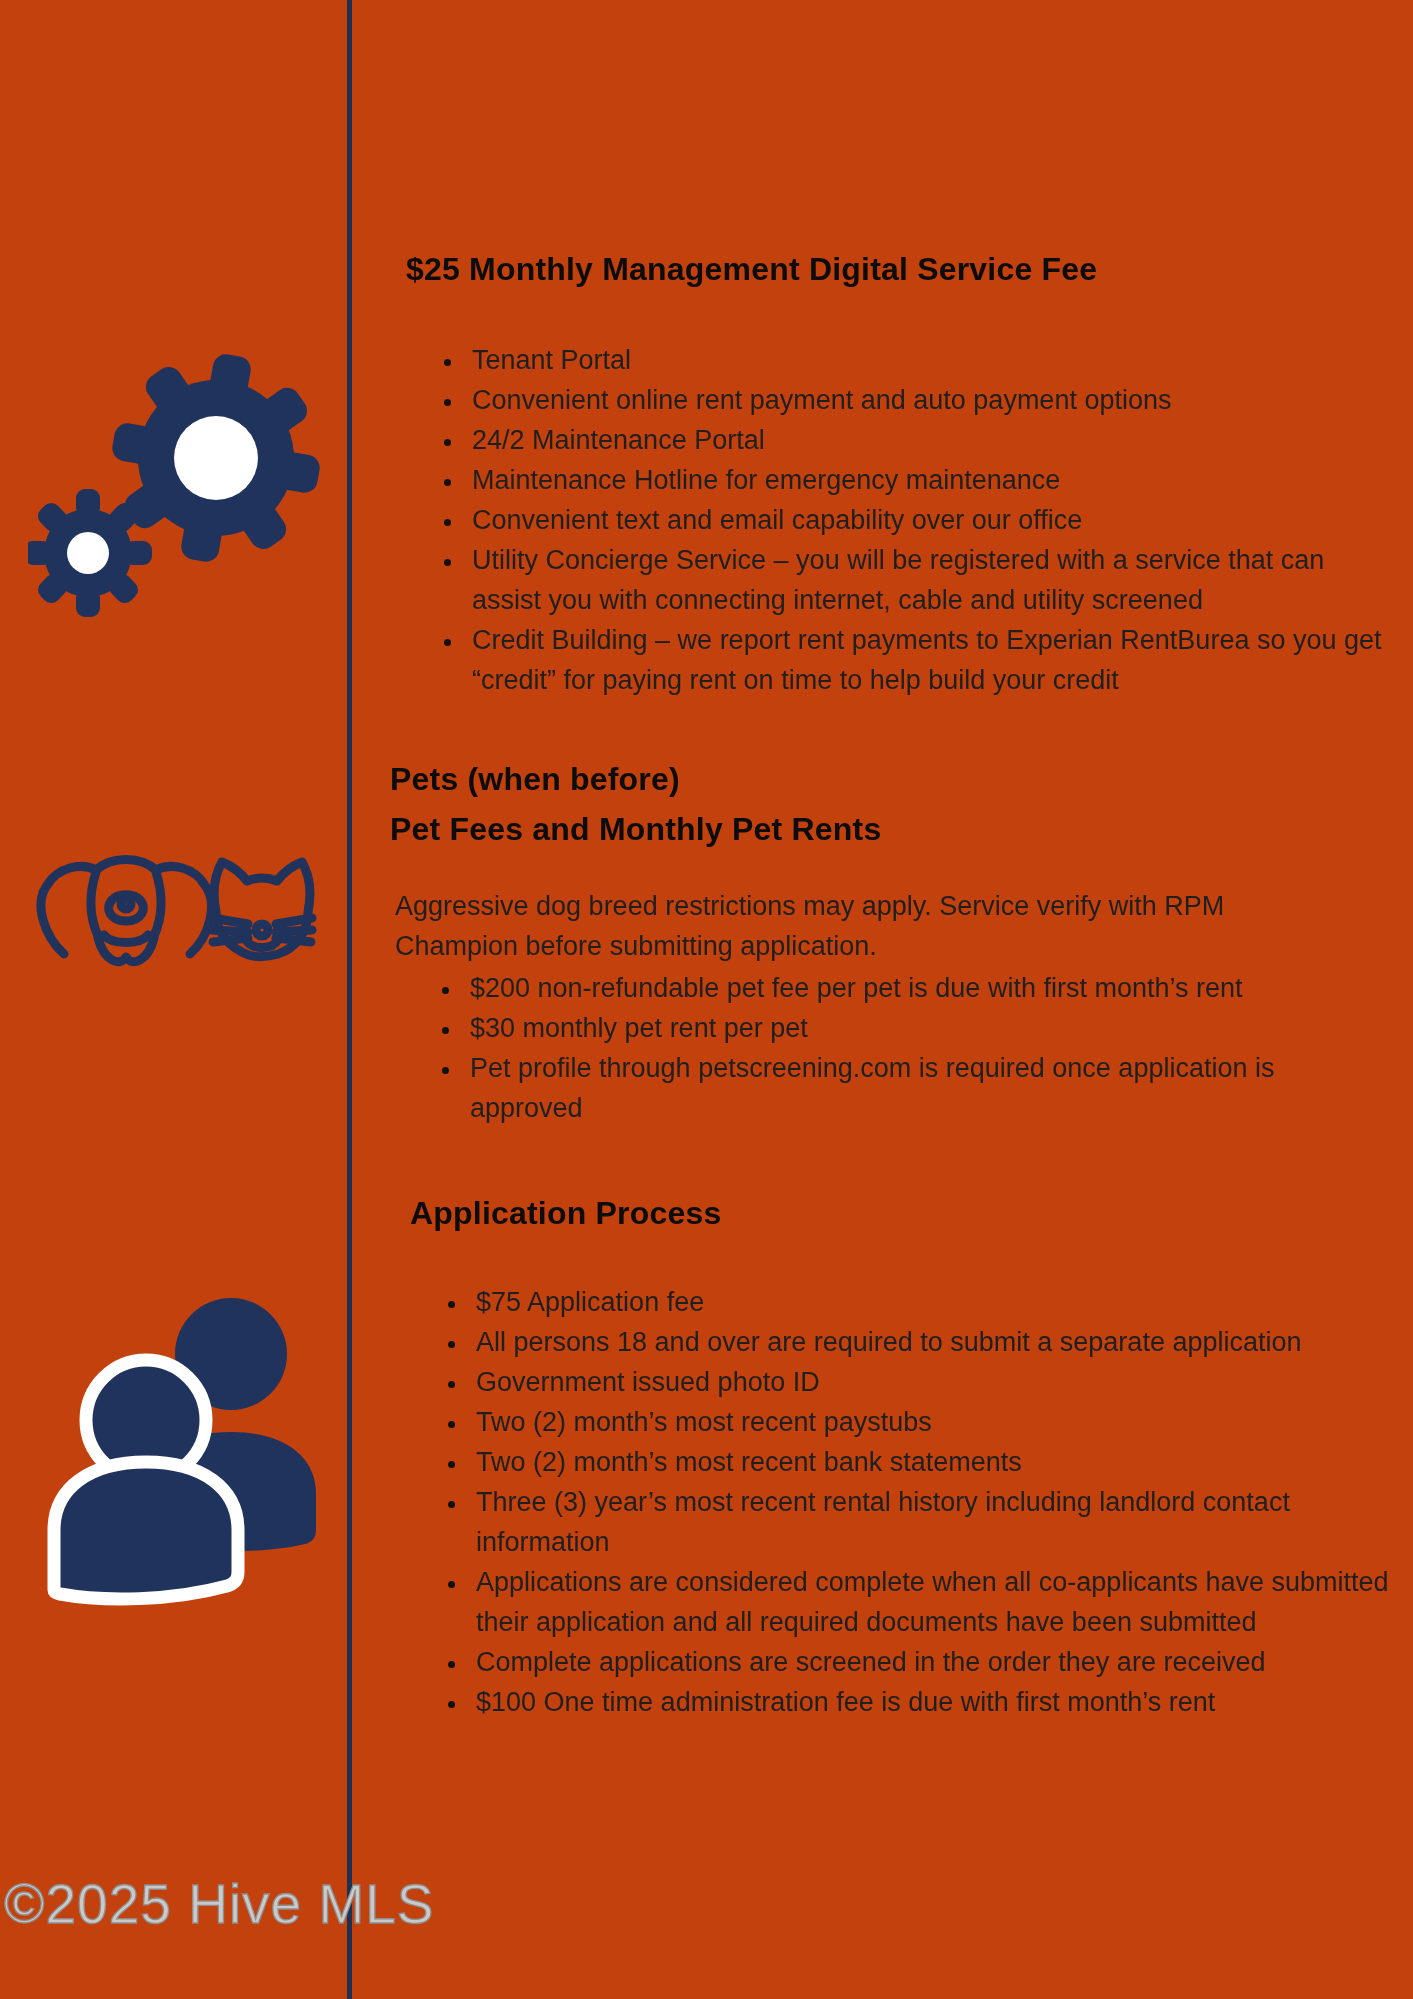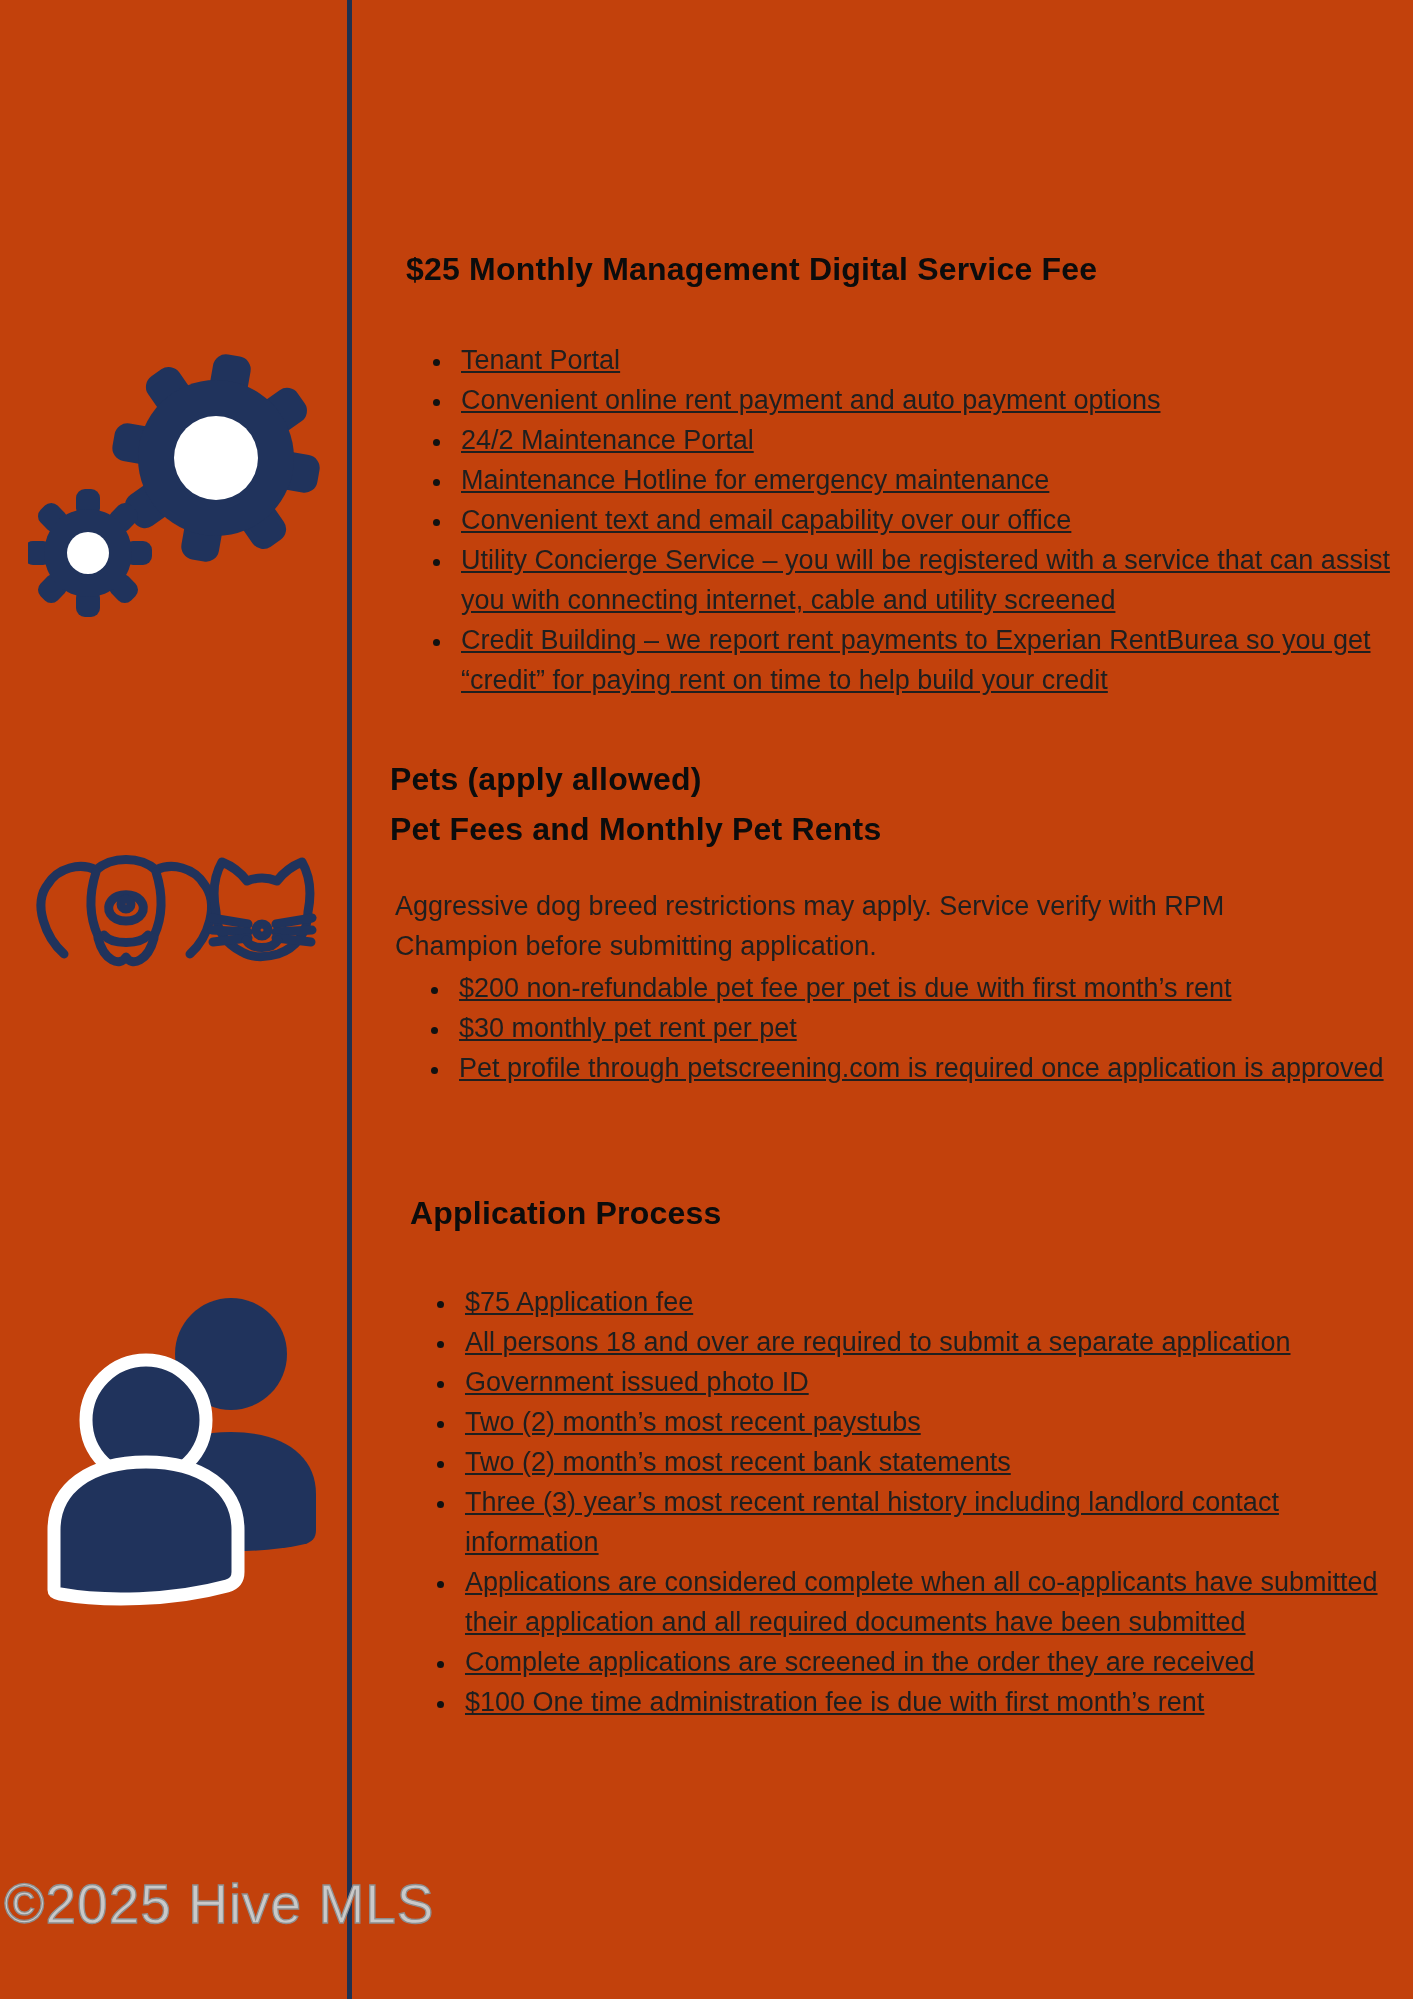"Tenant Portal" ul.bullets { margin: 2px -> 13px; text-decoration: underline -> none }
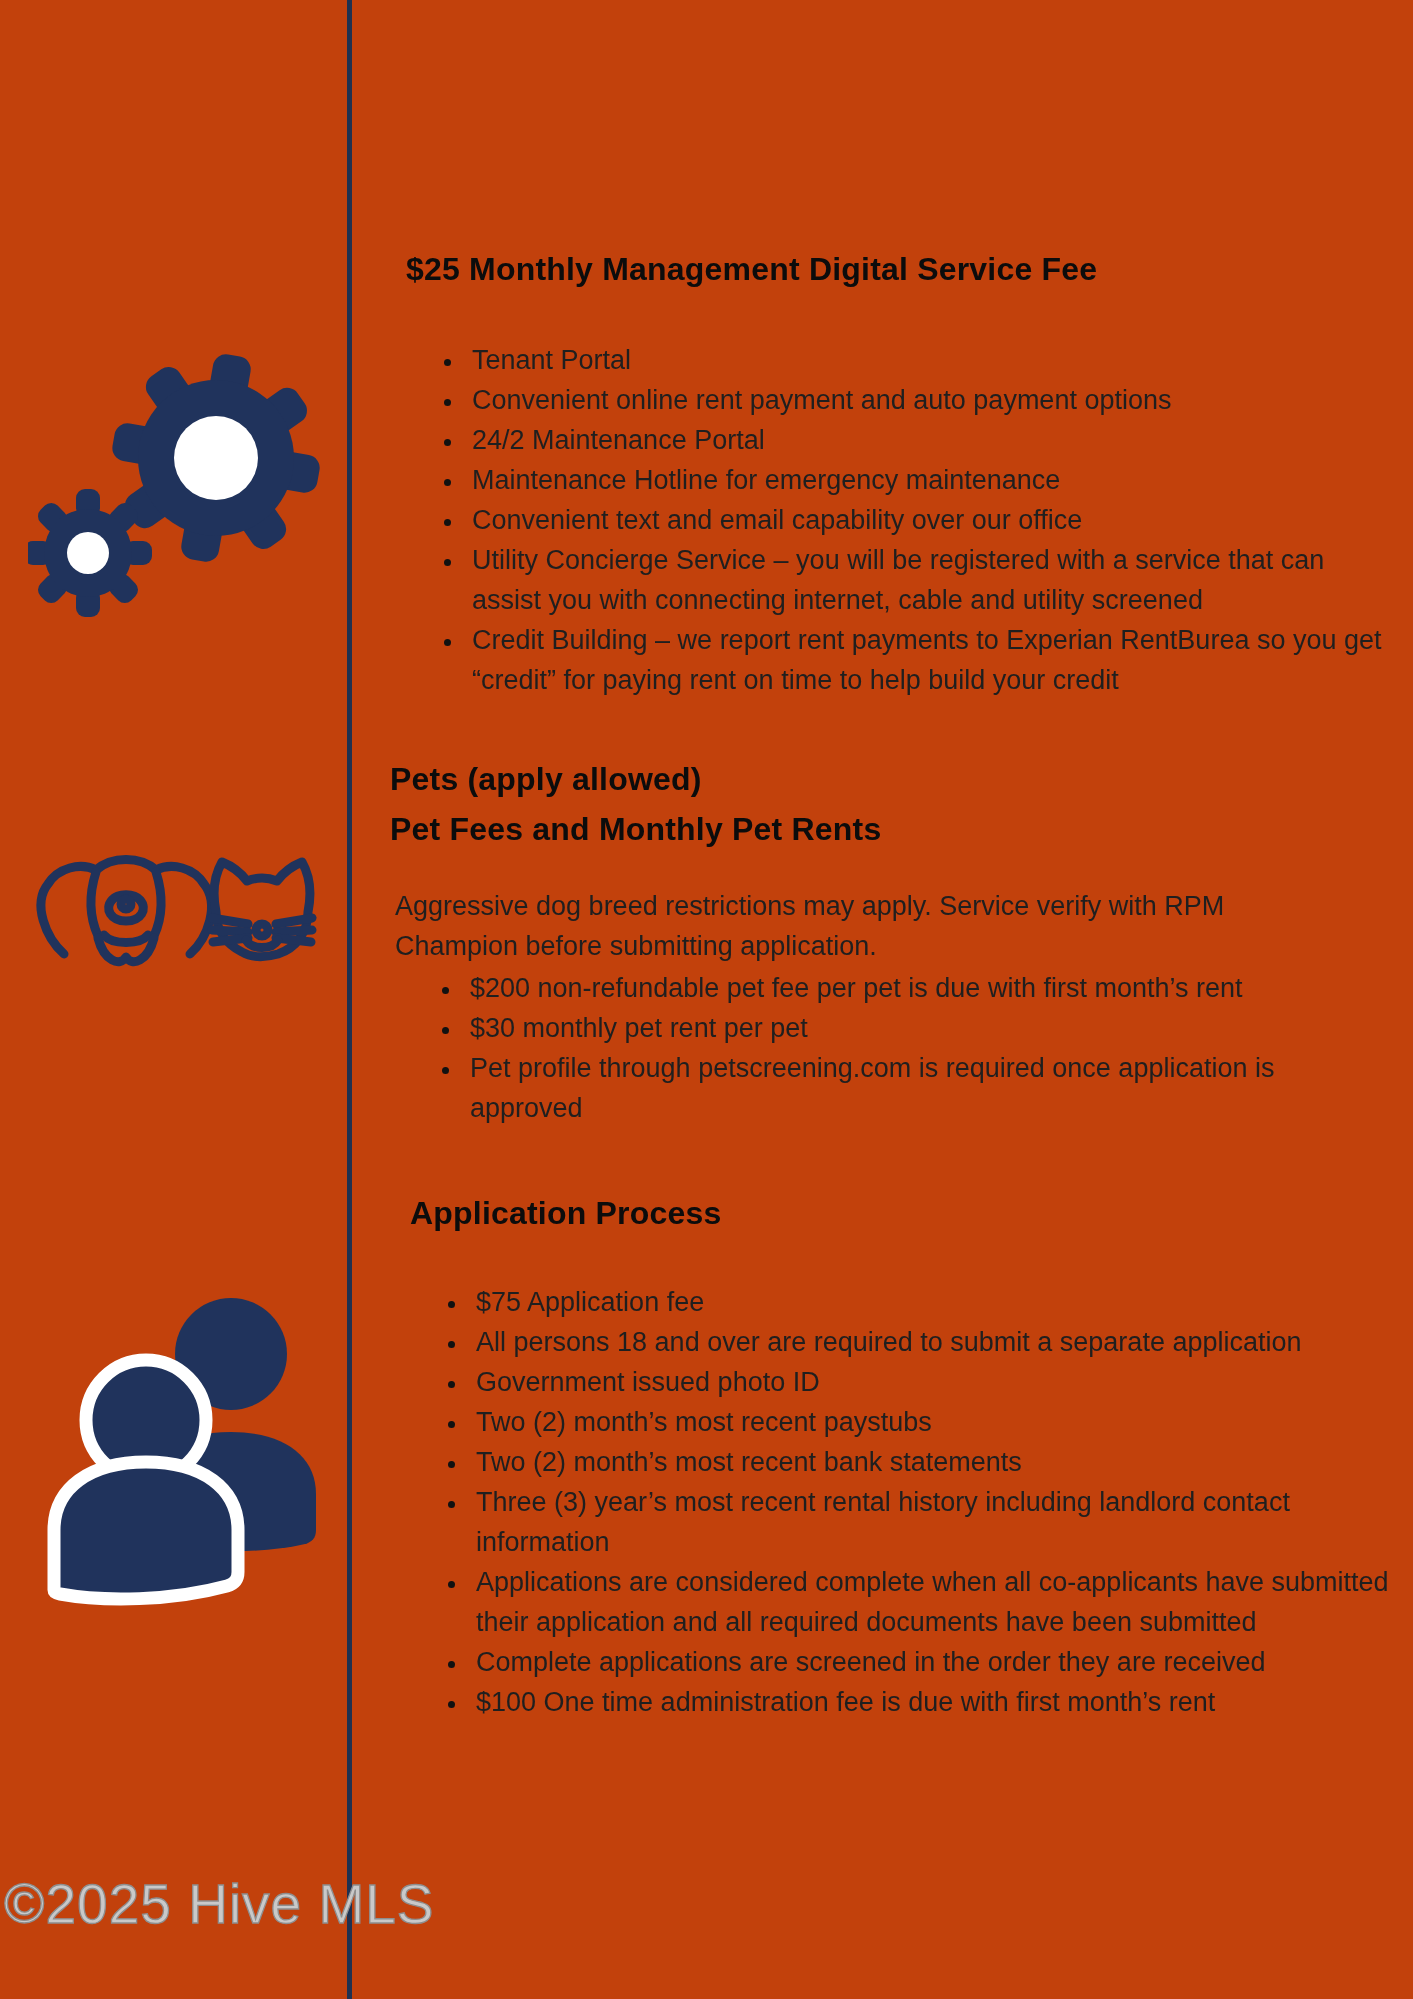"Pets (apply allowed)" h2.heading { text: apply allowed -> when before }
